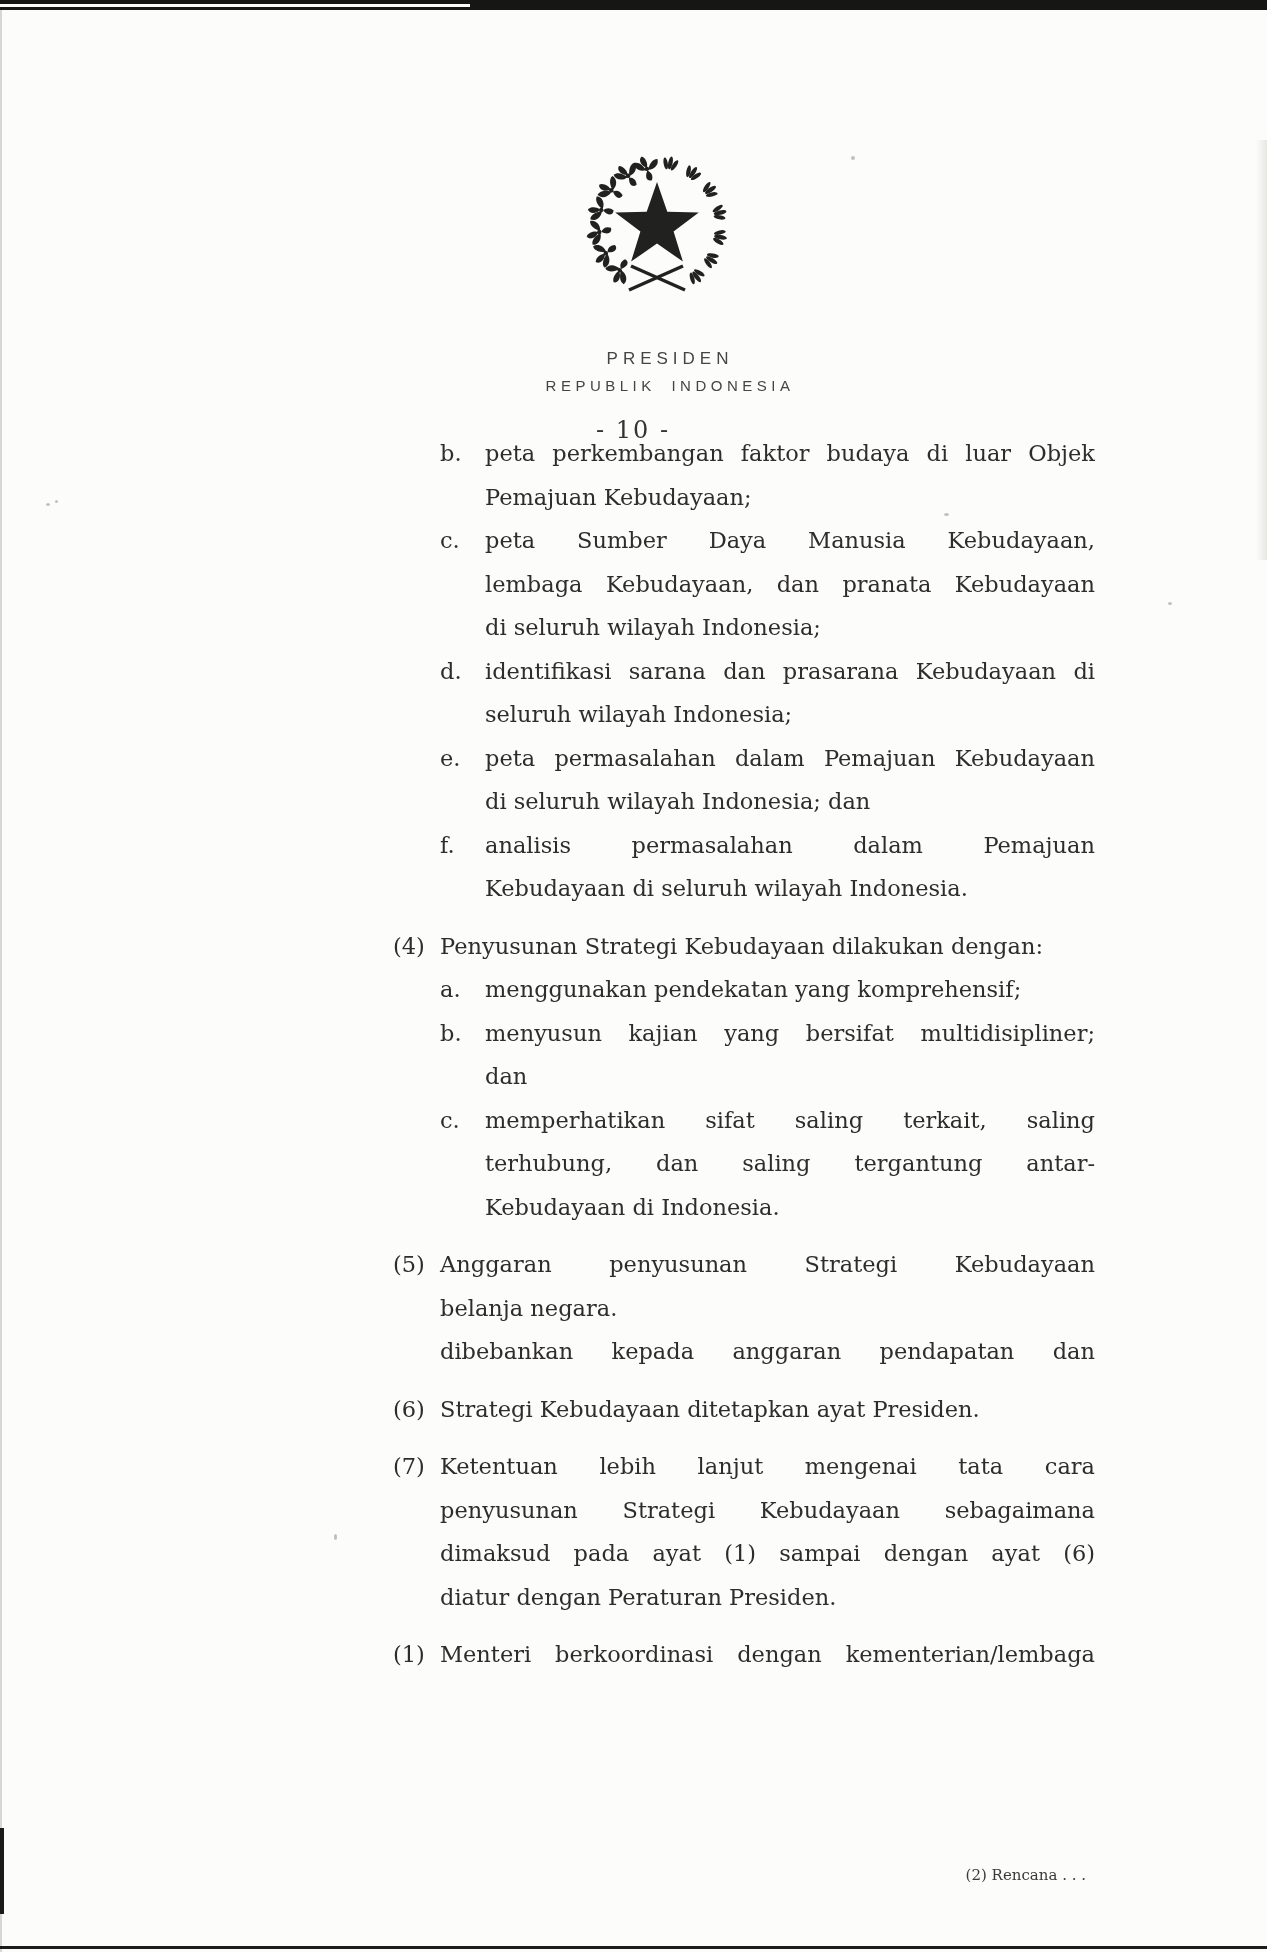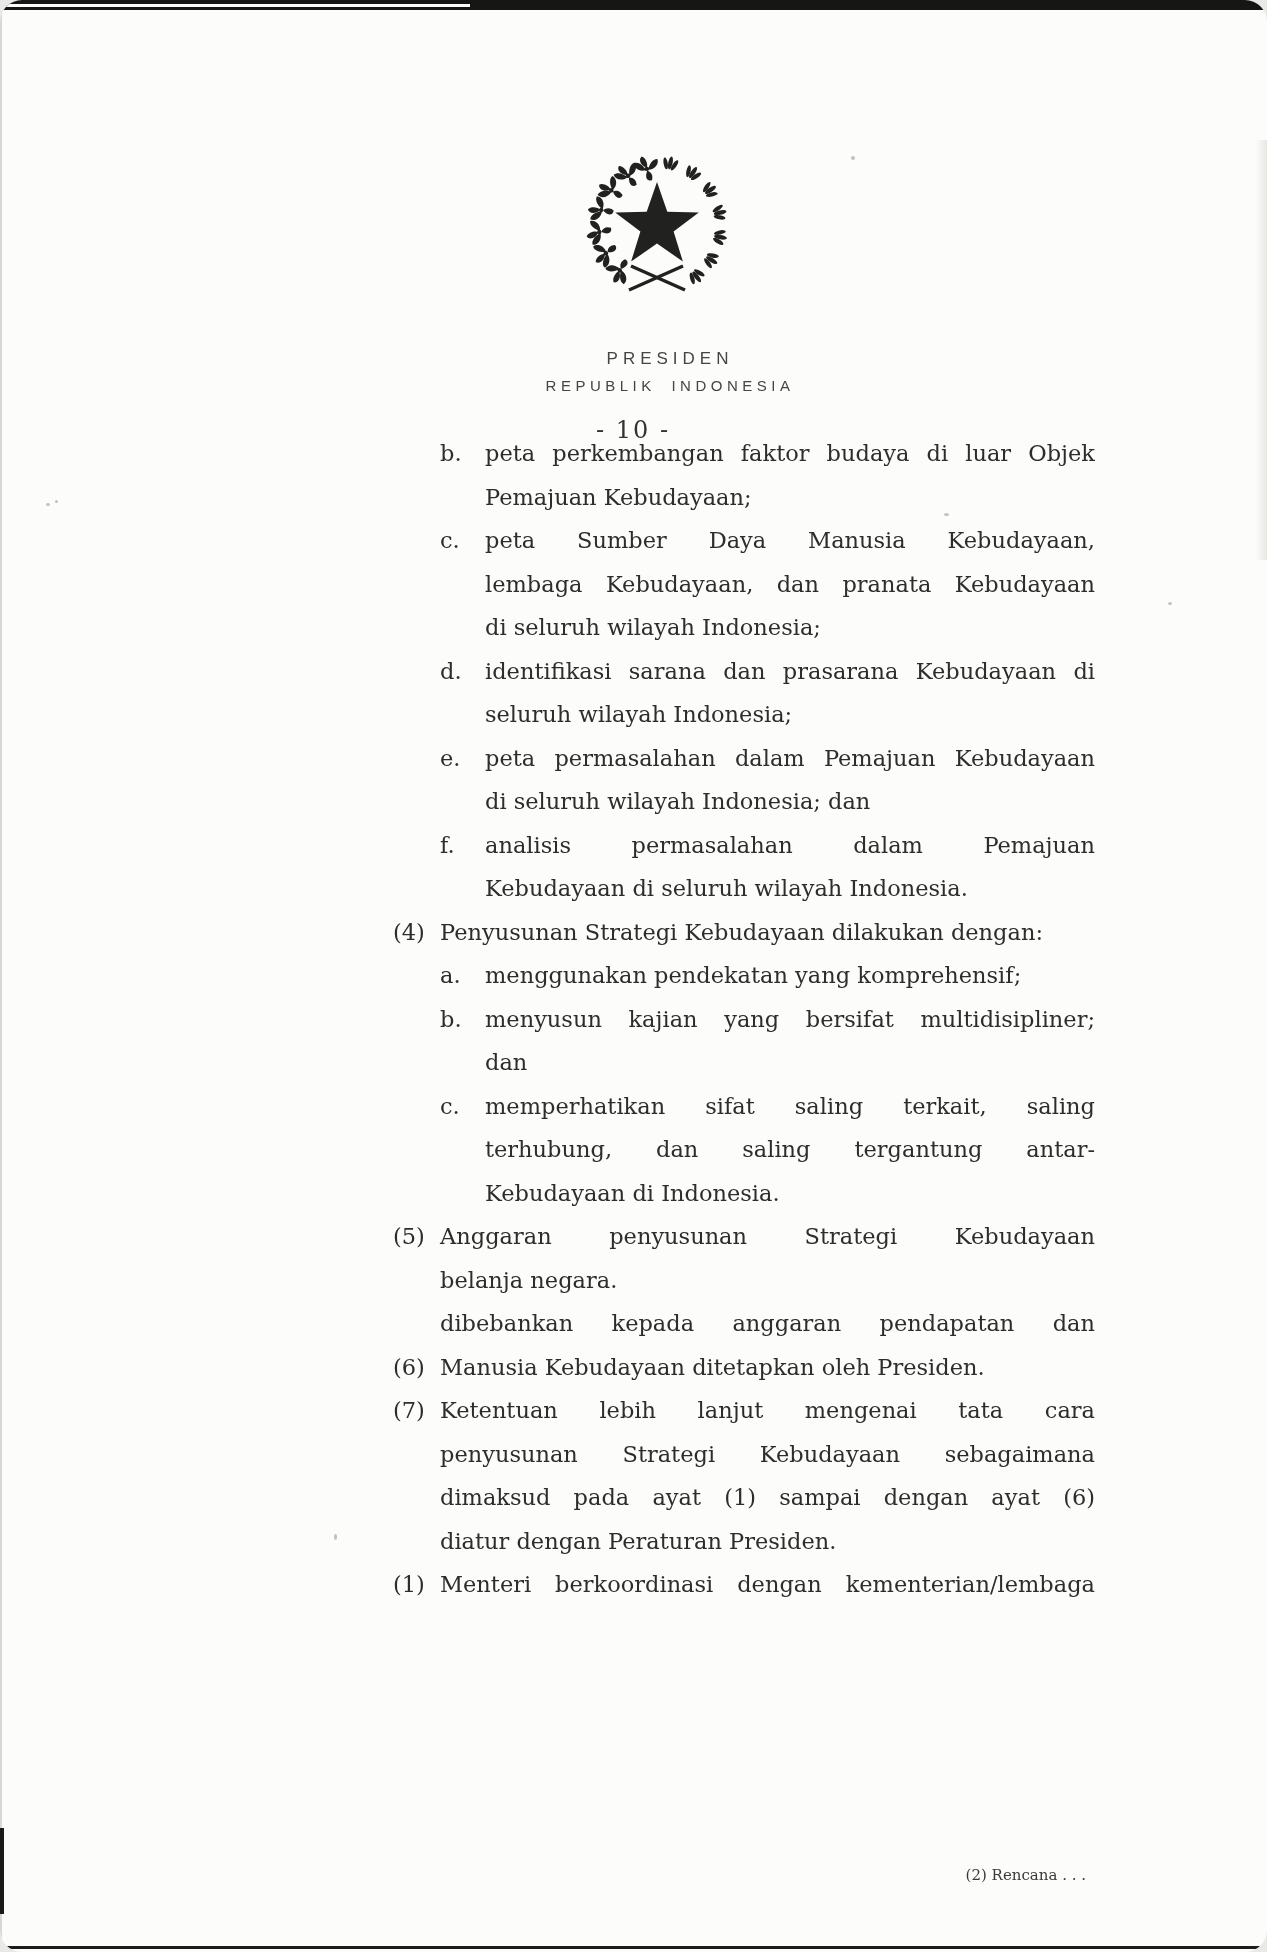"PRESIDEN" .page { border-radius: 22px -> none }
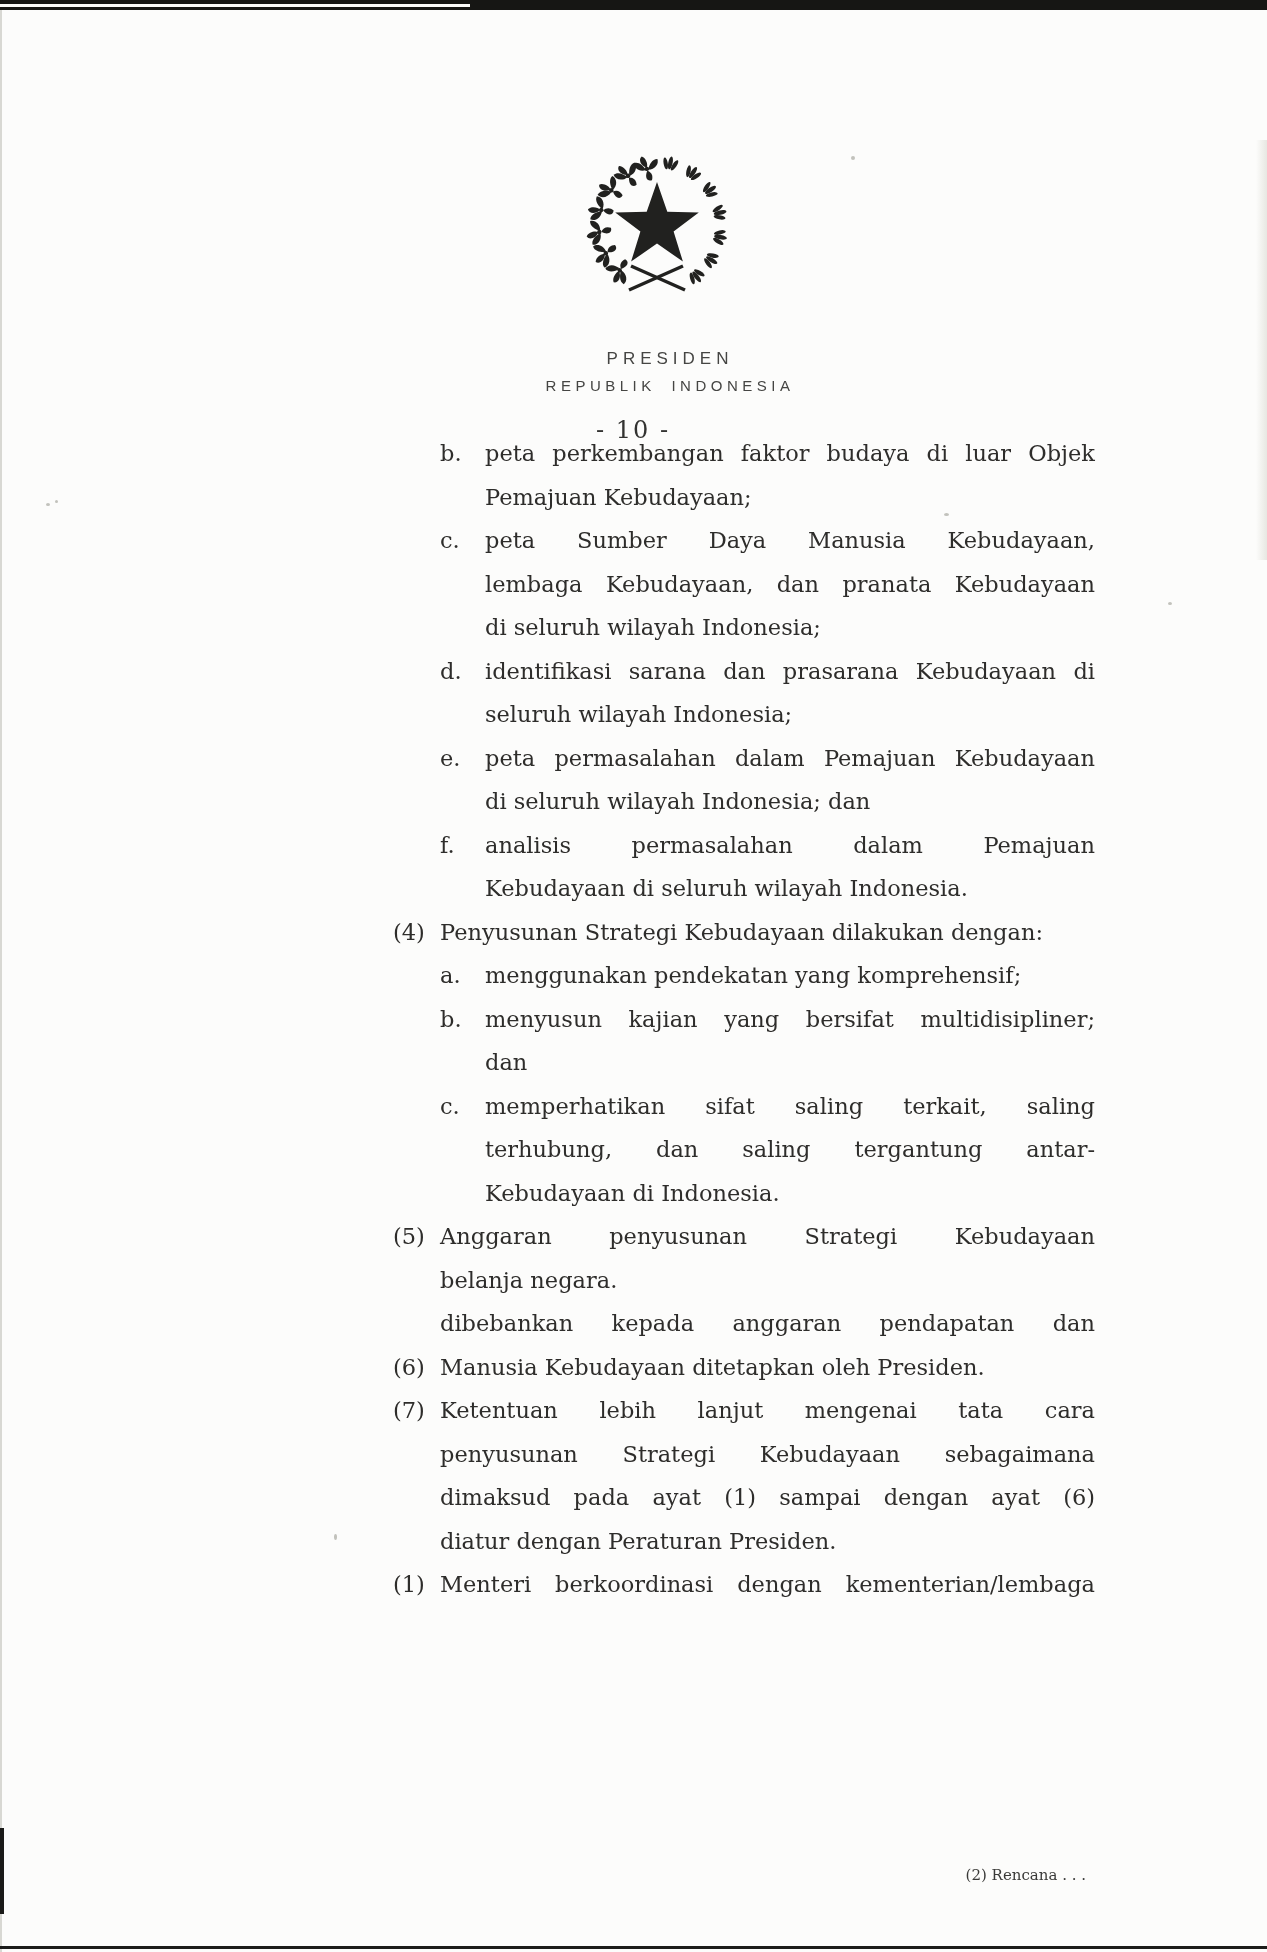"Penyusunan Strategi Kebudayaan dilakukan" .indent0 > .lines { margin-top: none -> 14px }
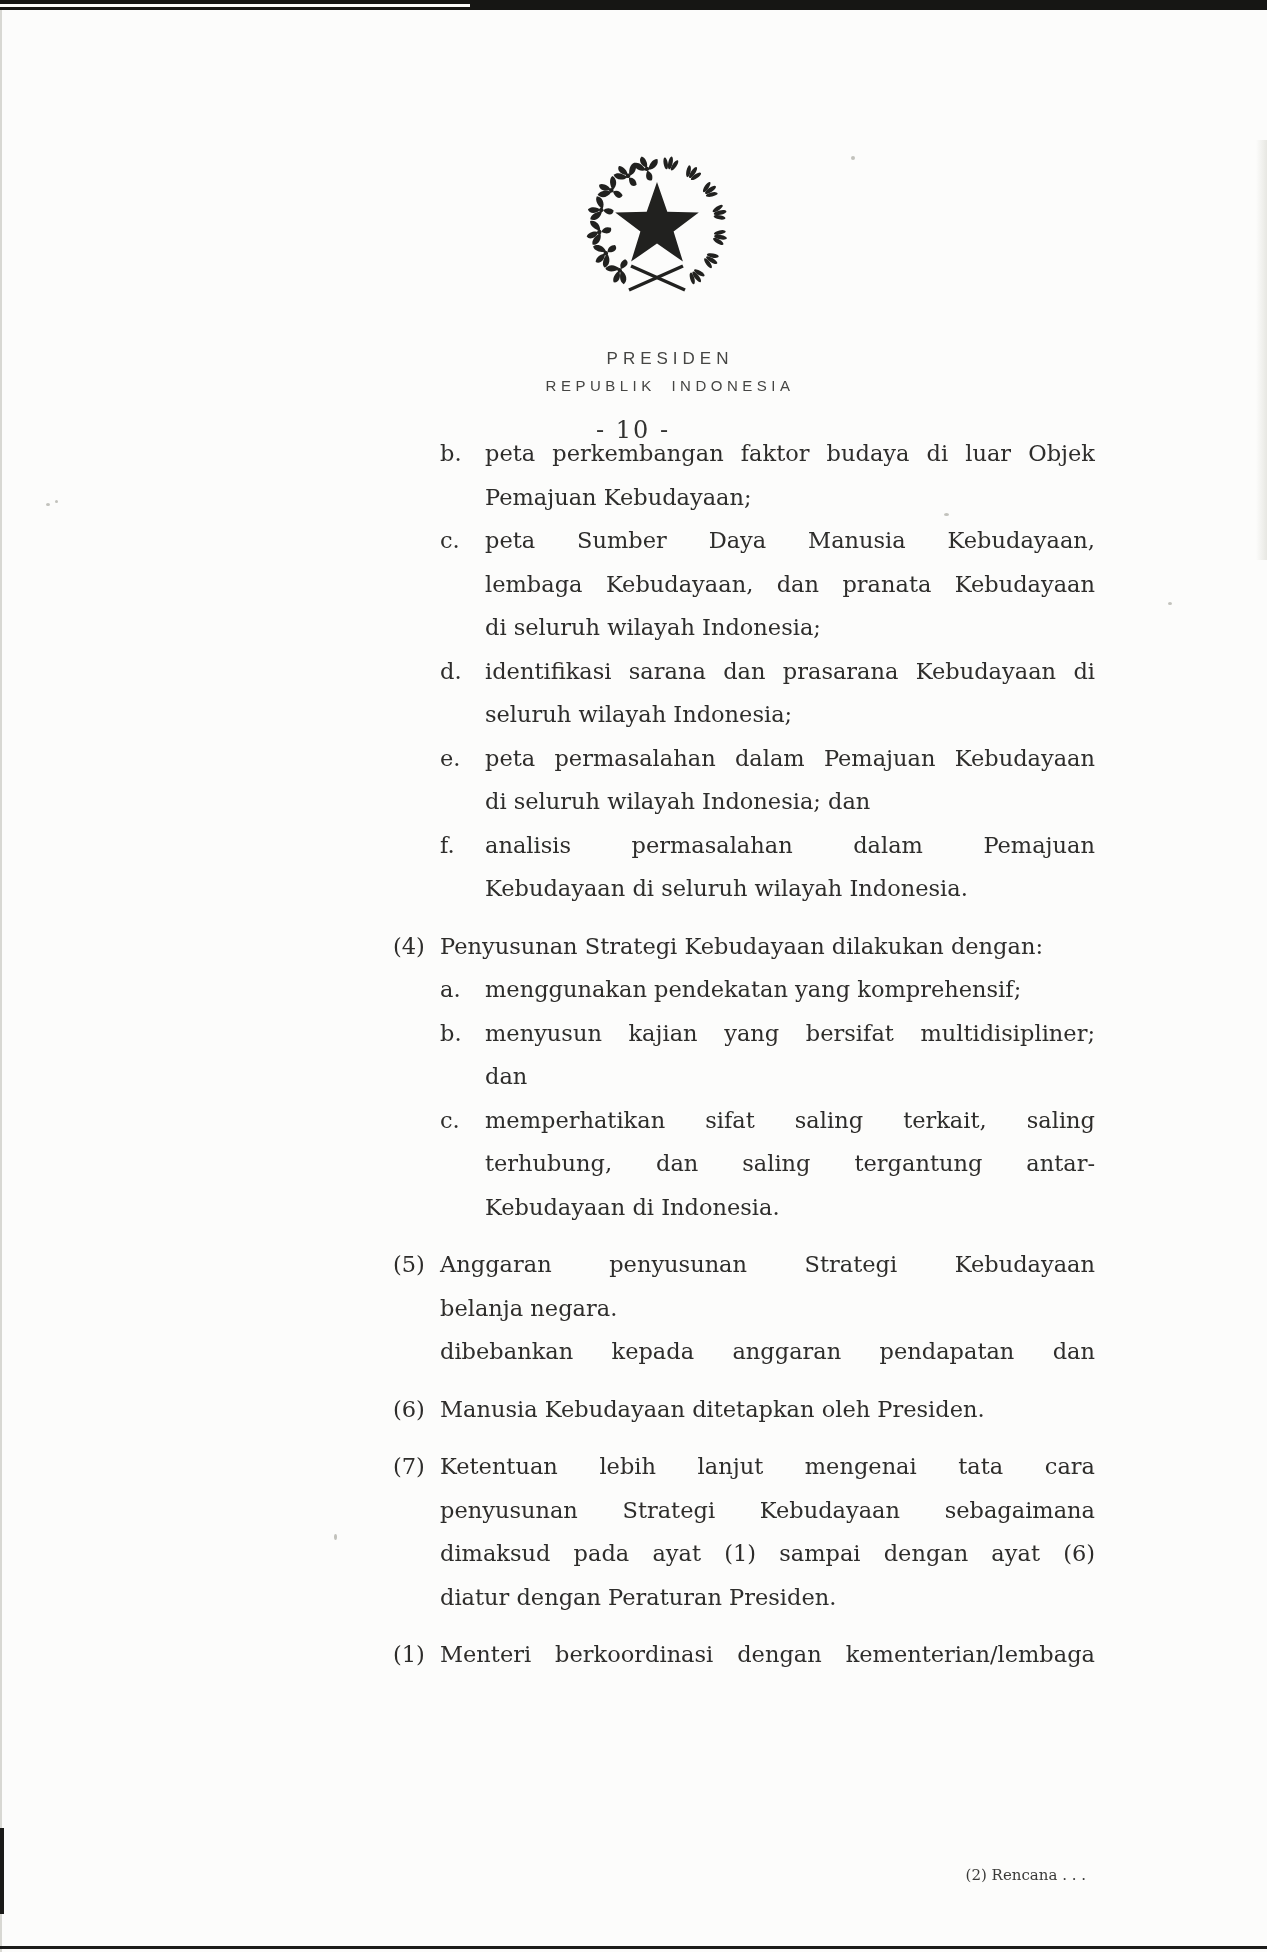"Manusia Kebudayaan ditetapkan oleh" div.line { text: Manusia Kebudayaan ditetapkan oleh -> Strategi Kebudayaan ditetapkan ayat }
